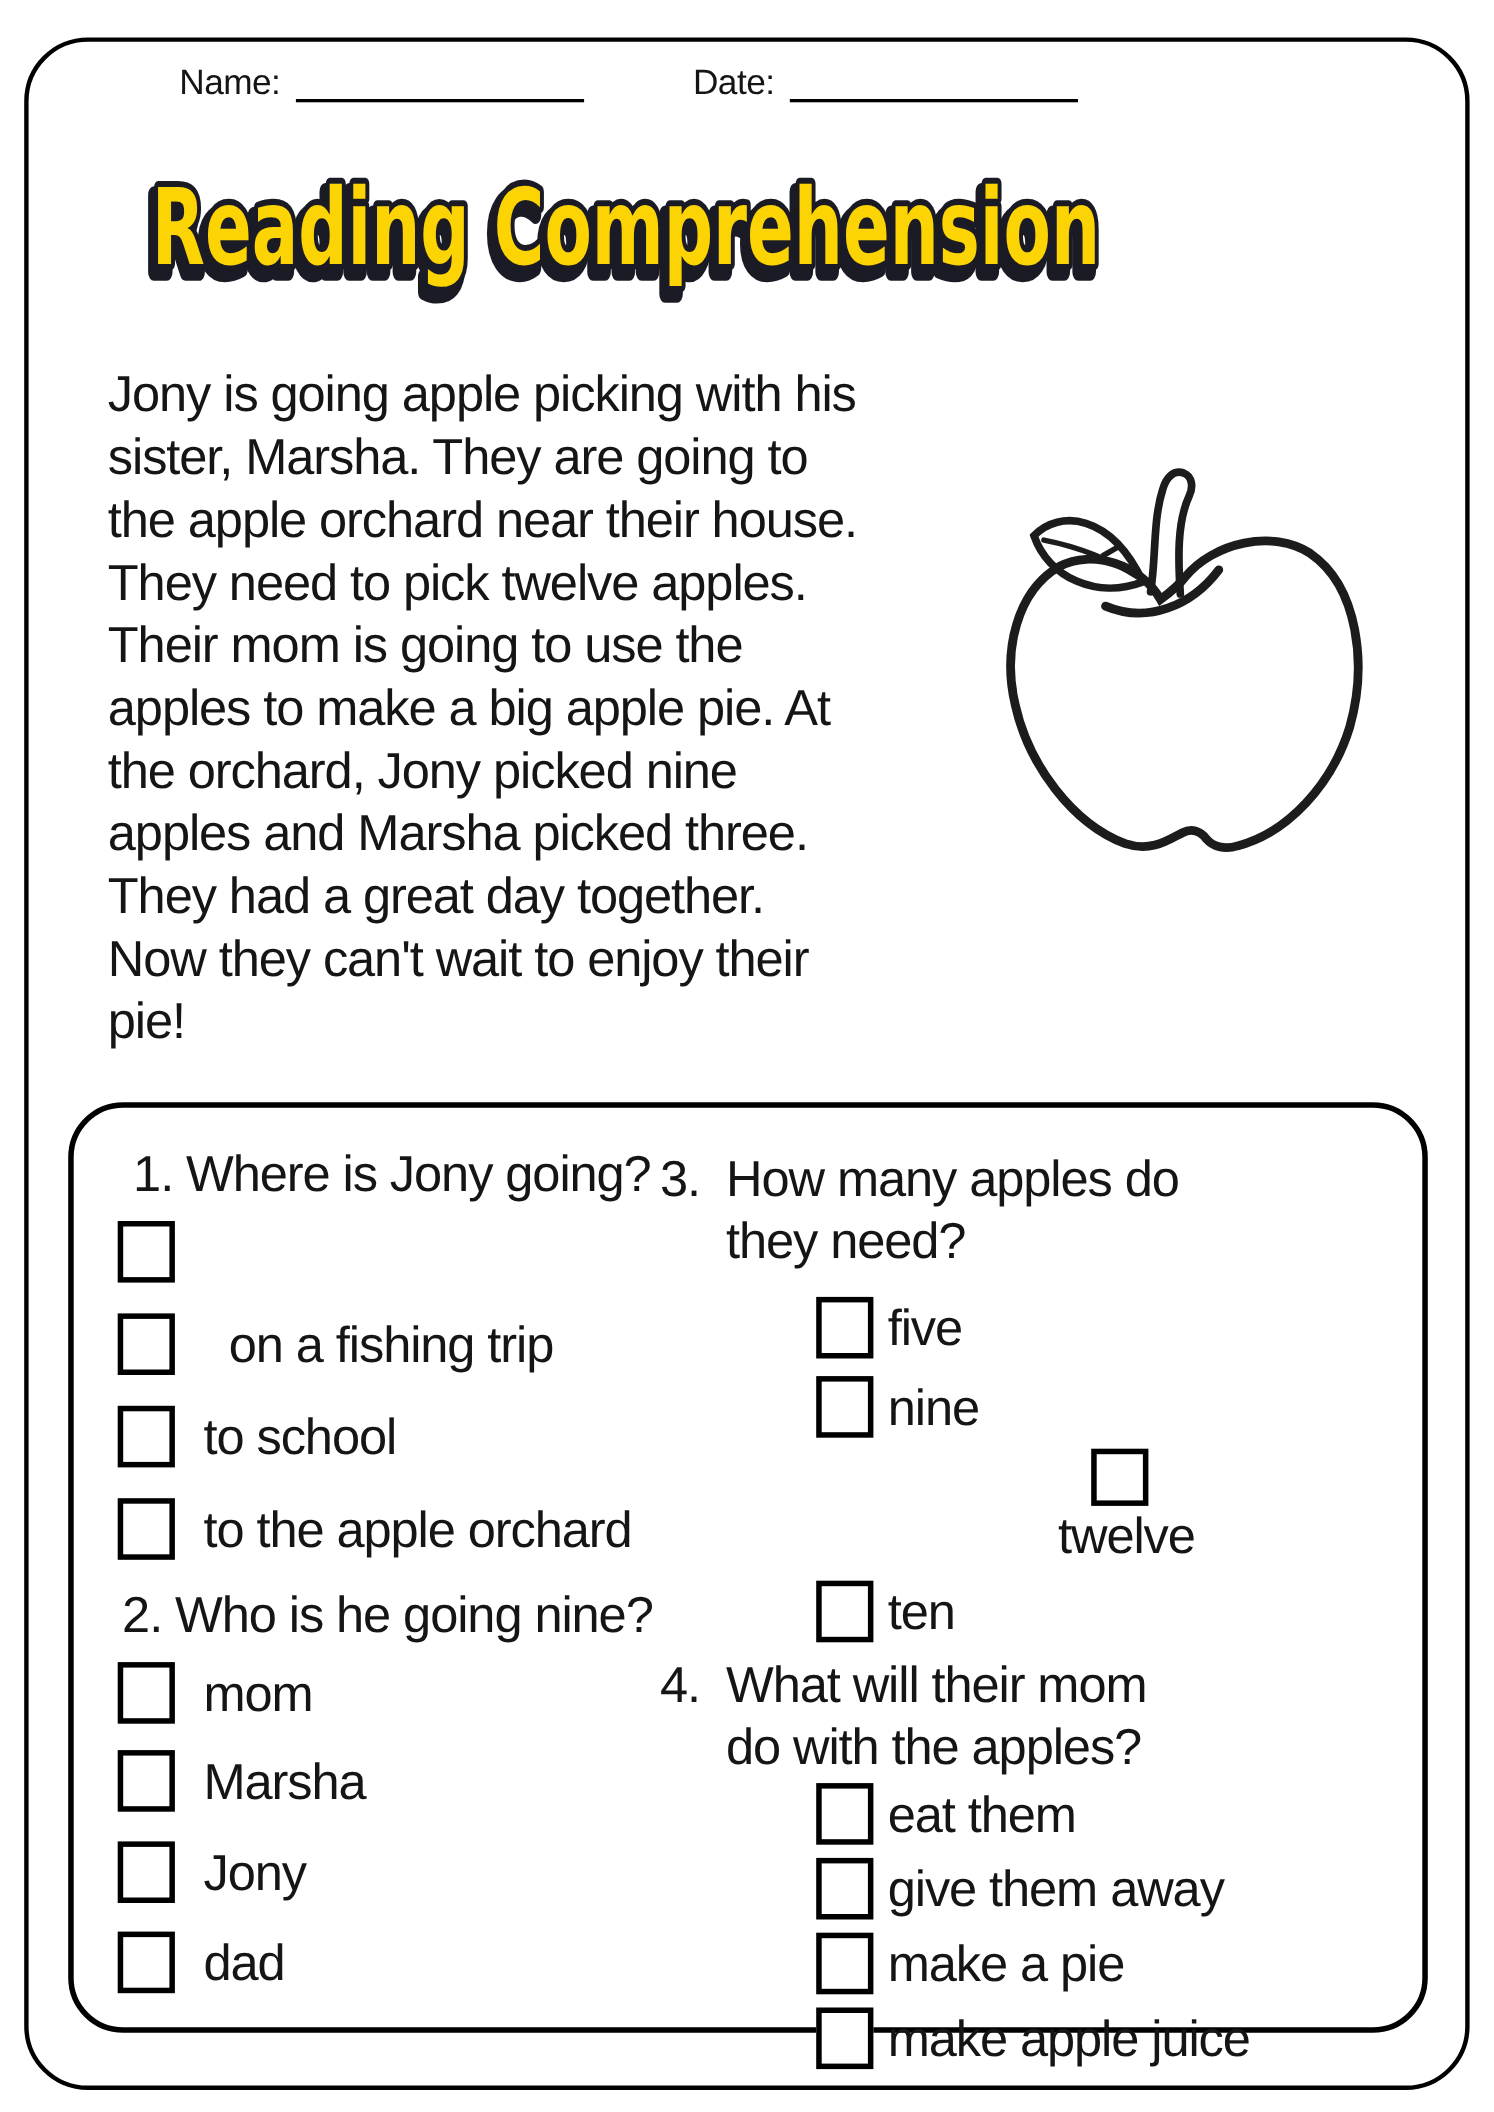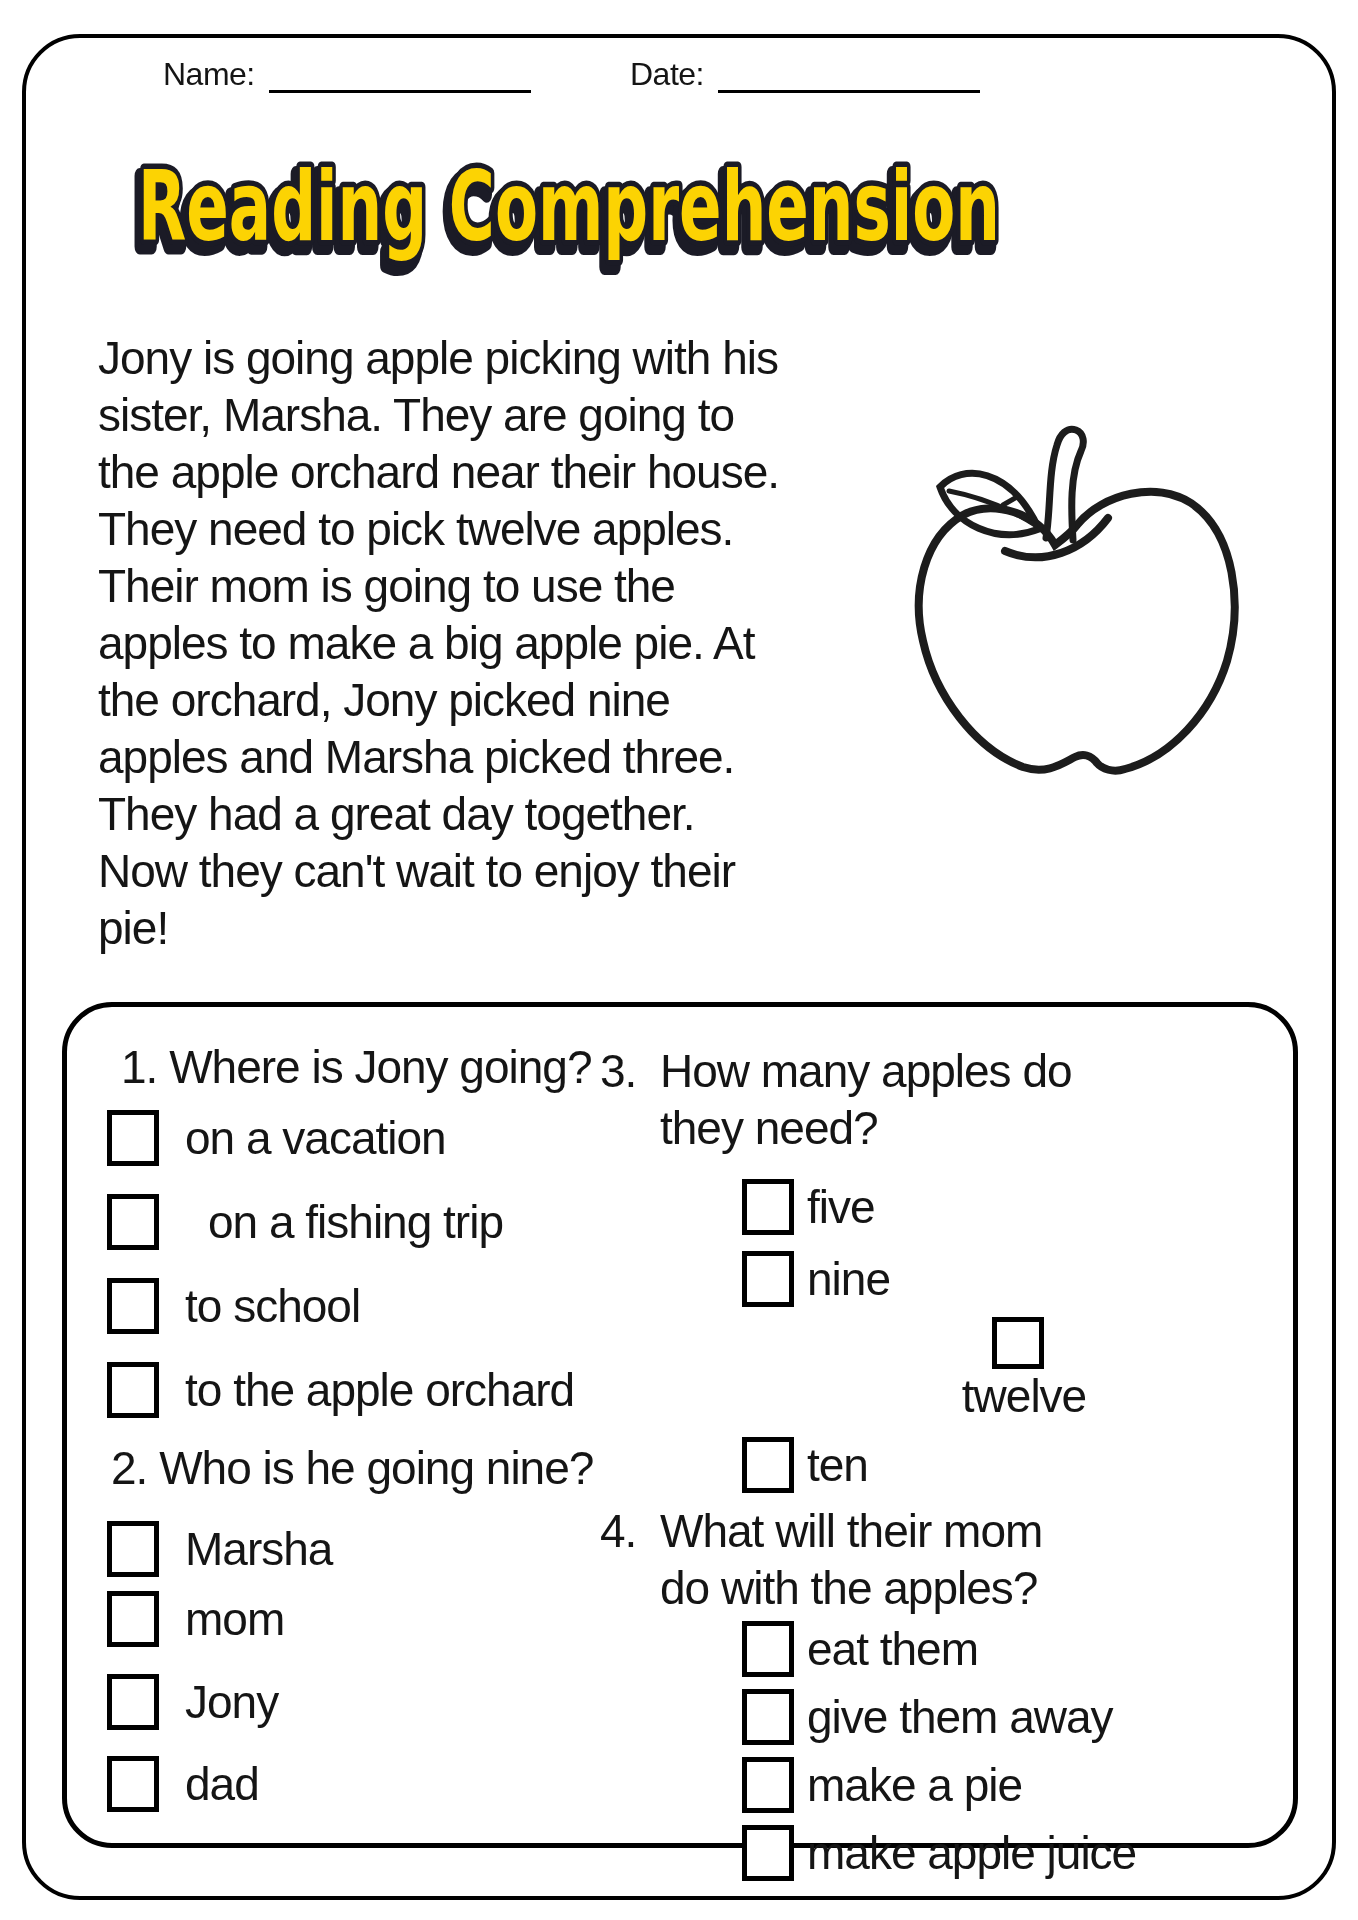"on a vacation" span.opt-label { html: <span>on a vacation</span> -> none }
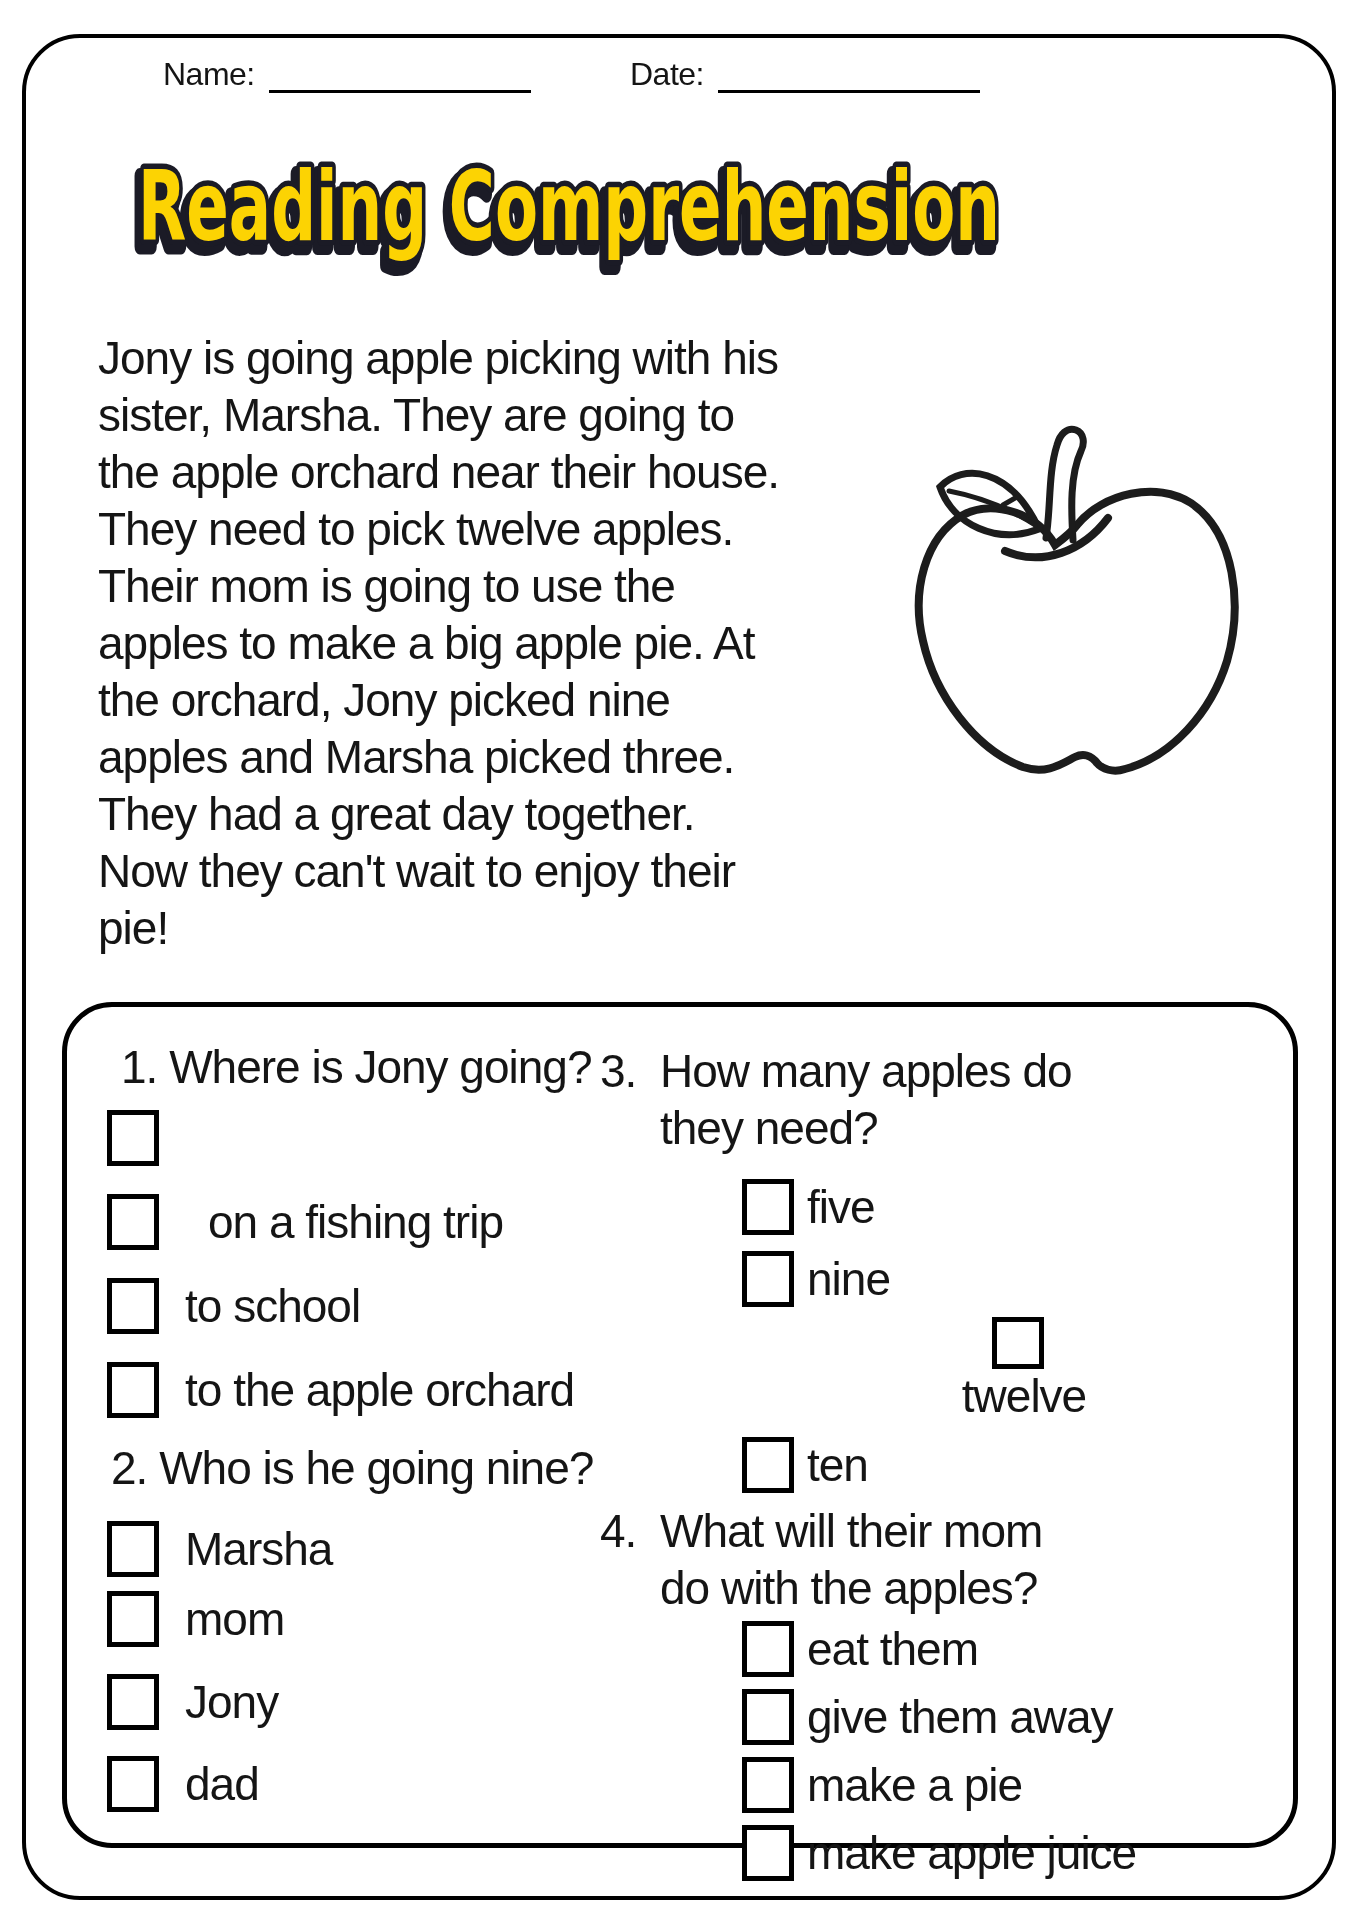"Marsha" div.option { order: before "mom" -> after "mom" }
